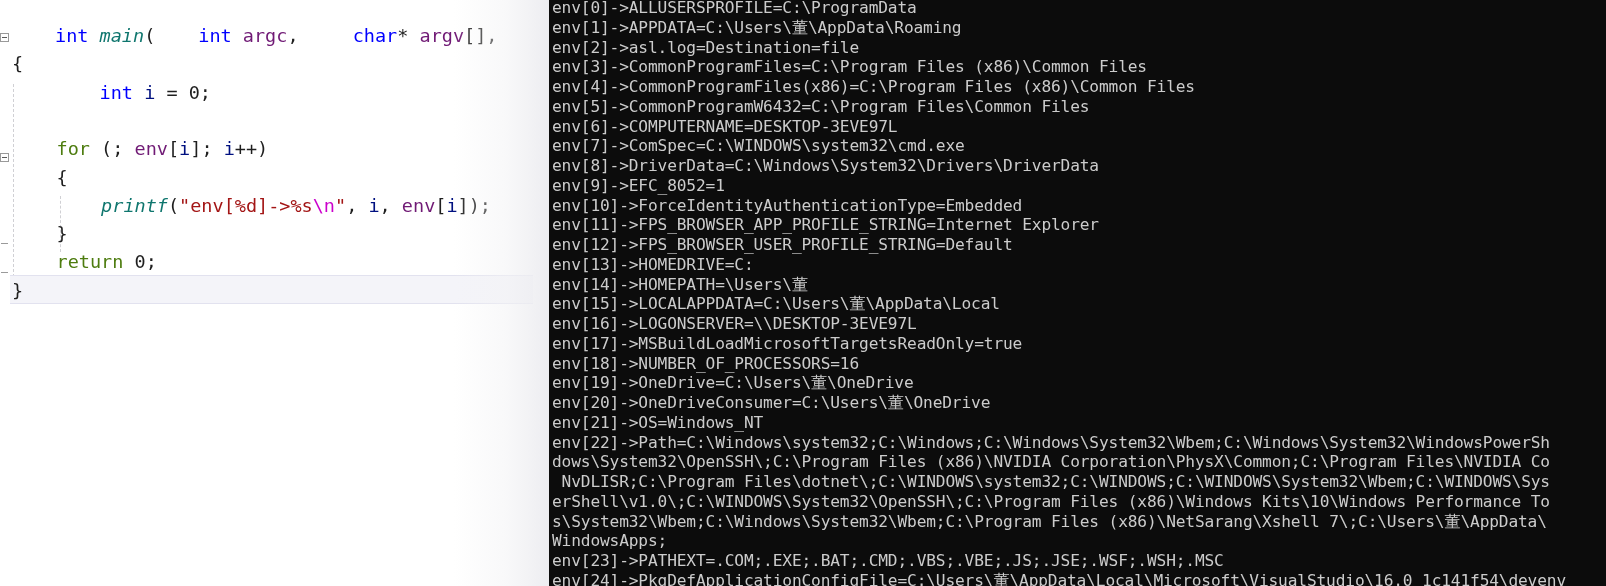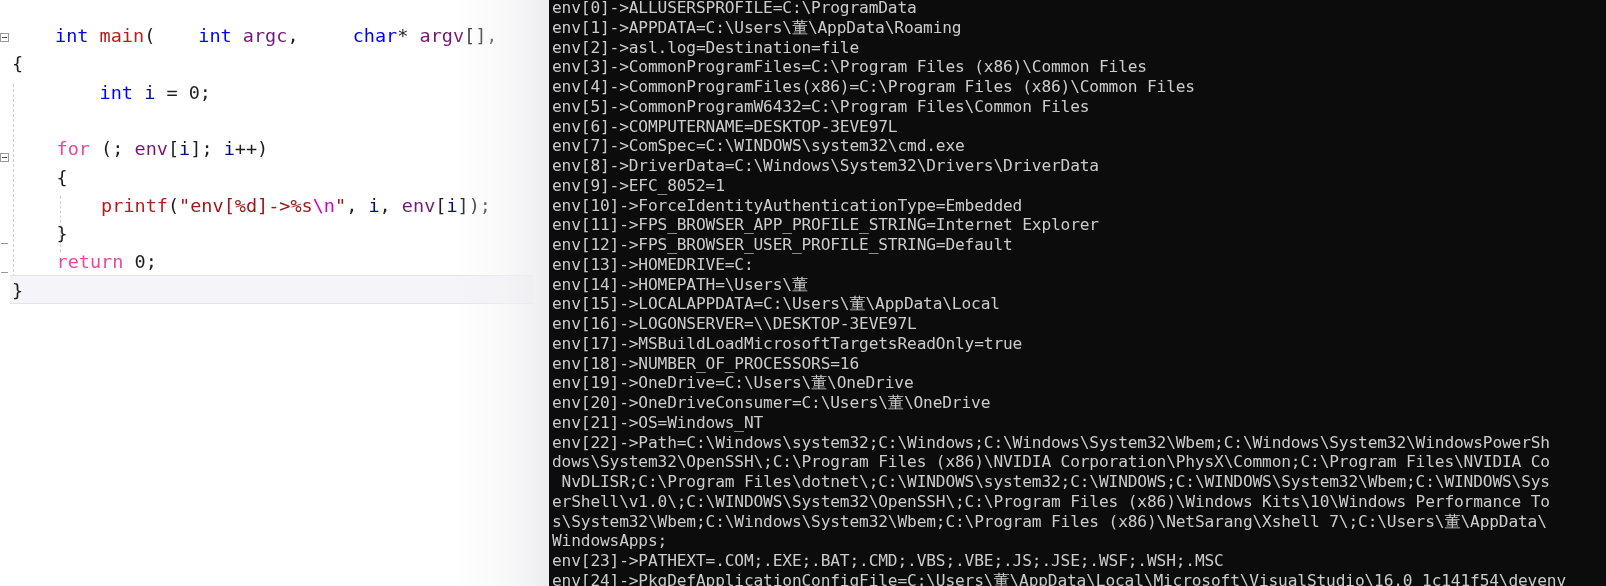"main" .tk-fn { color: #b91c1c -> #0f766e; font-style: none -> italic }
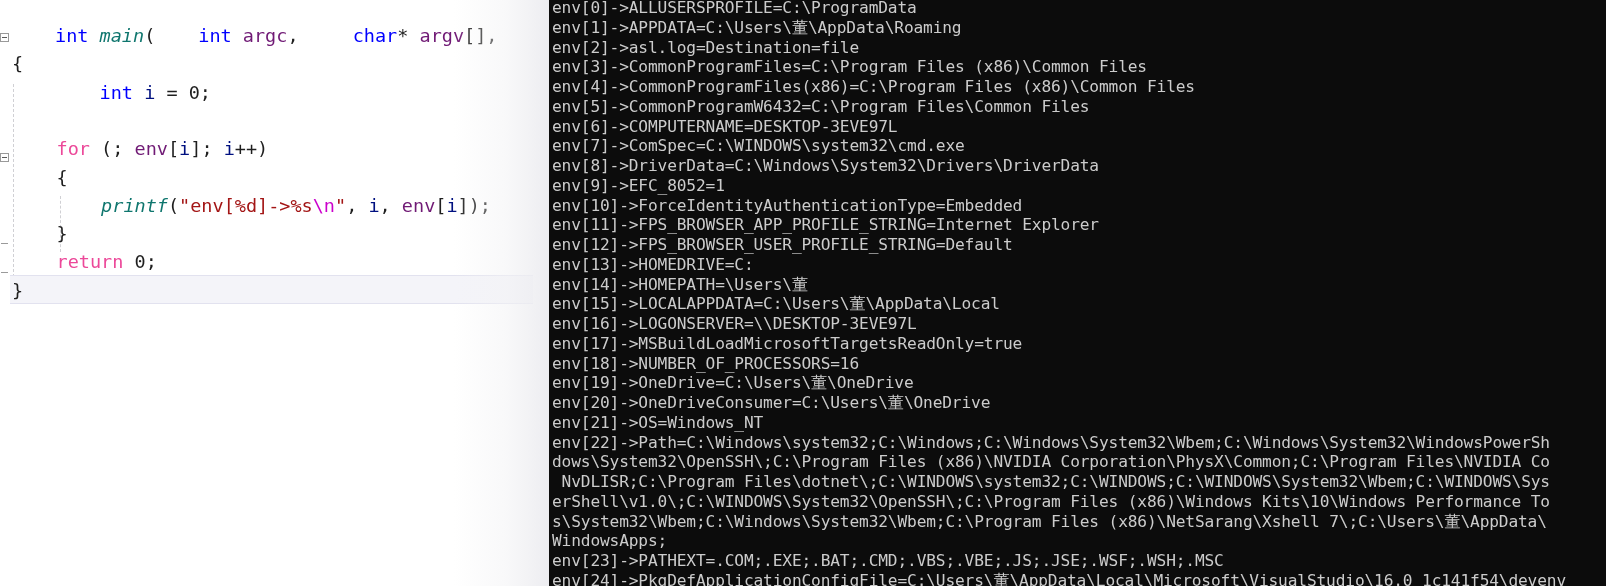"for" .tk-ctrl { color: #ec4899 -> #4d7c0f }
